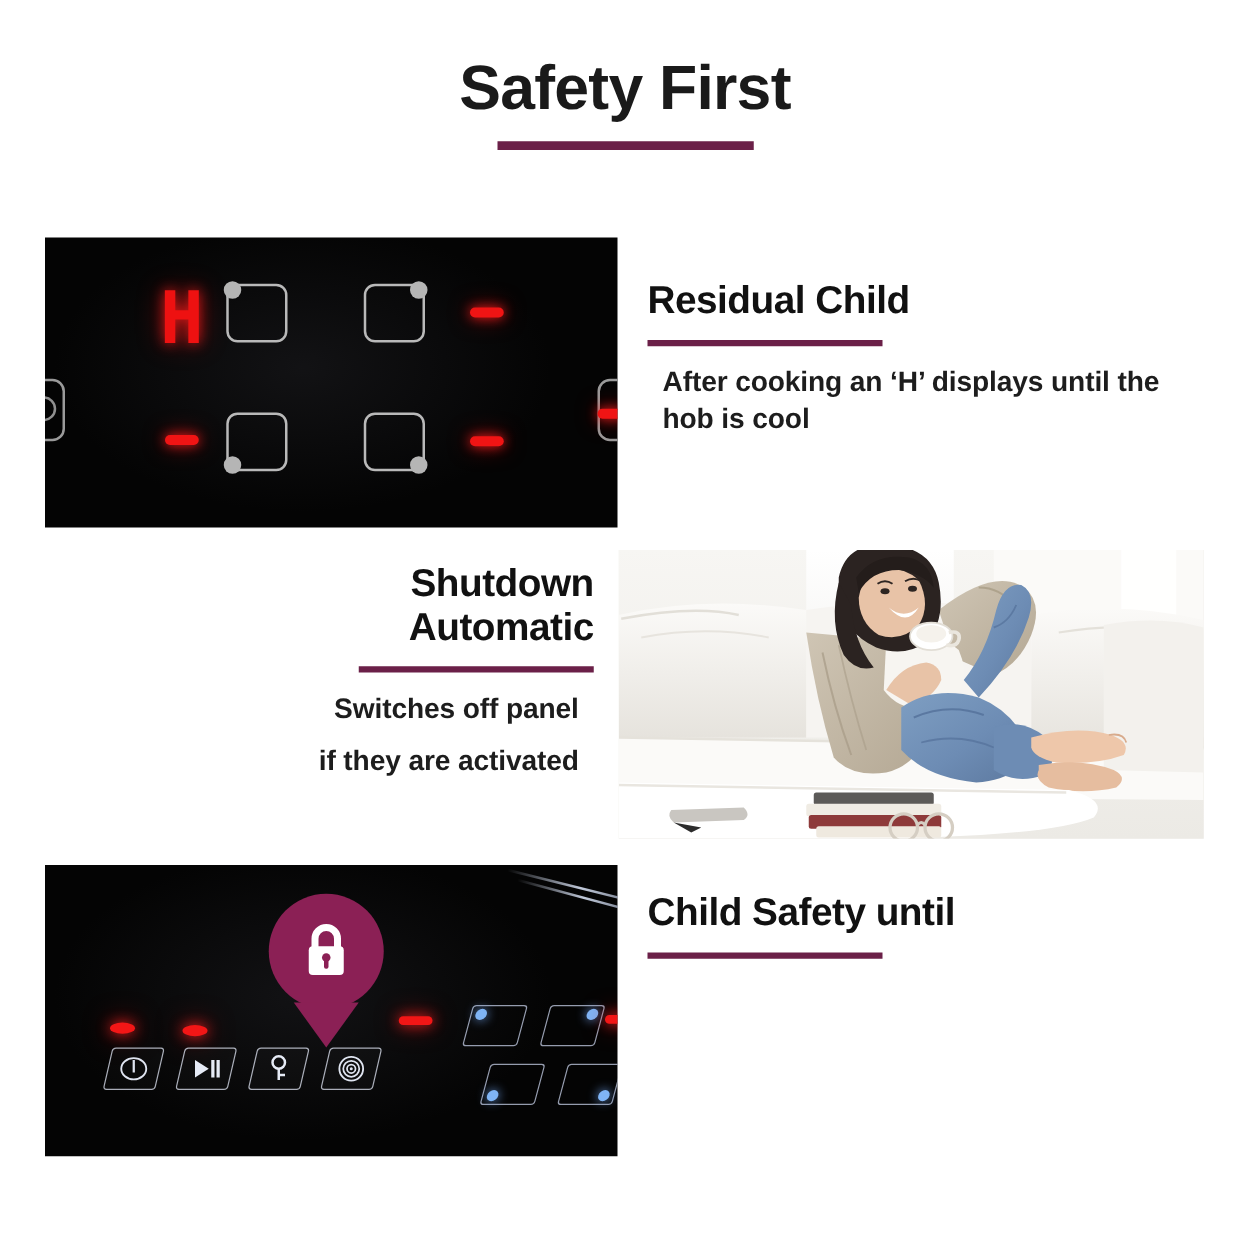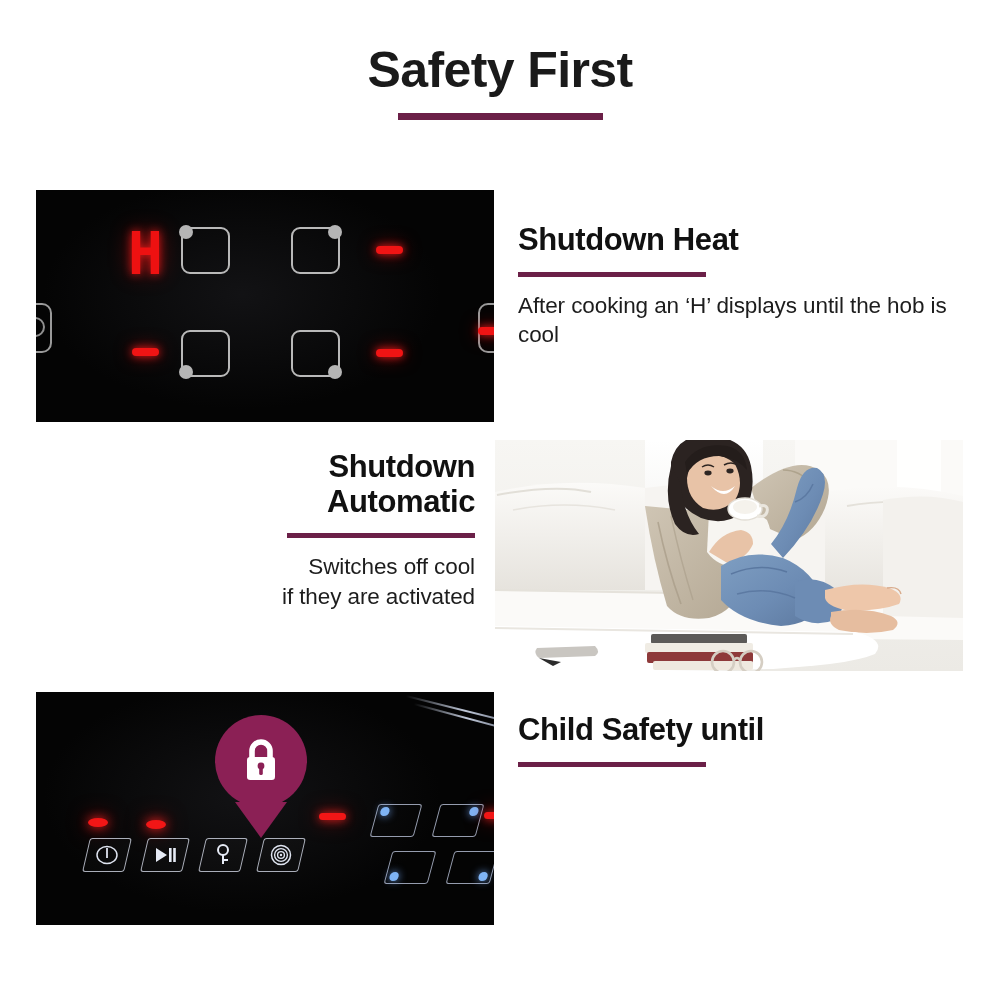"Shutdown Heat" h2 { text: Shutdown Heat -> Residual Child }
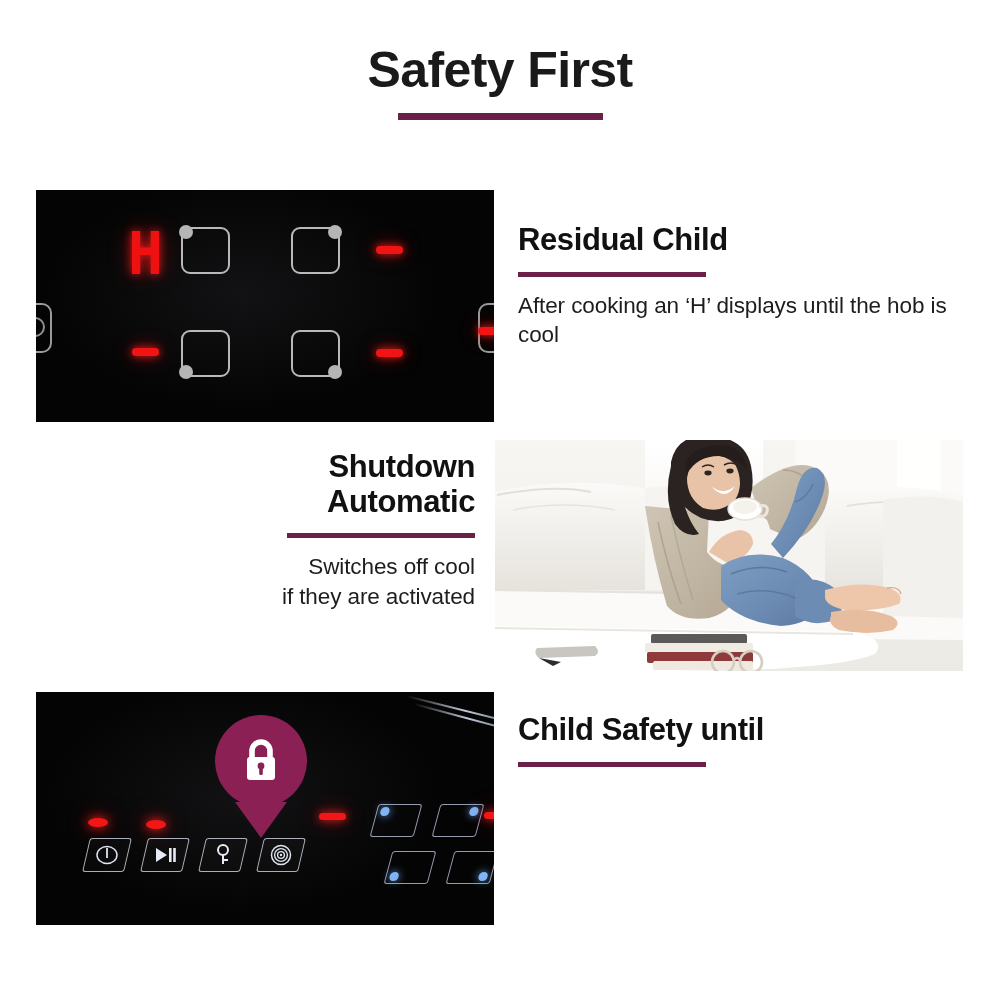"After cooking an ‘H’ displays" .copy p { font-weight: 400 -> 700; margin: 0 -> 12px }
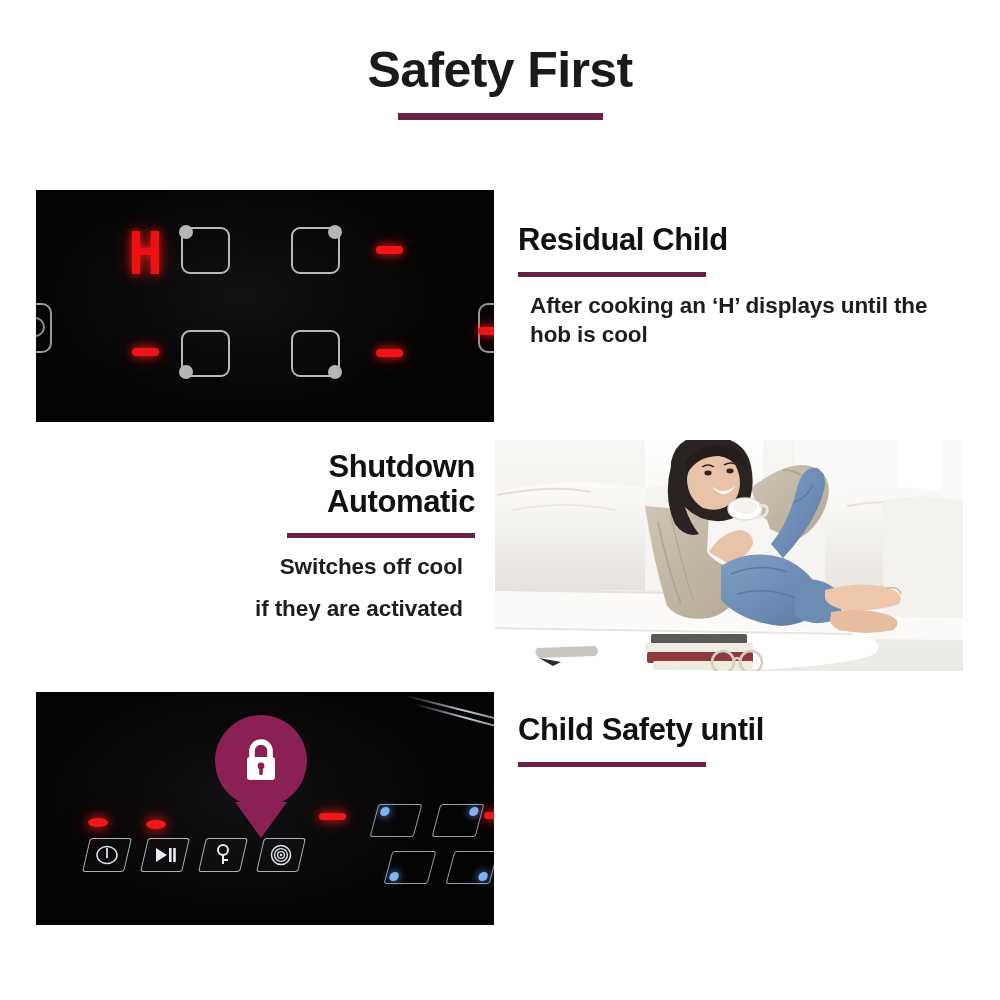"Switches off cool" p { text: cool -> panel }
